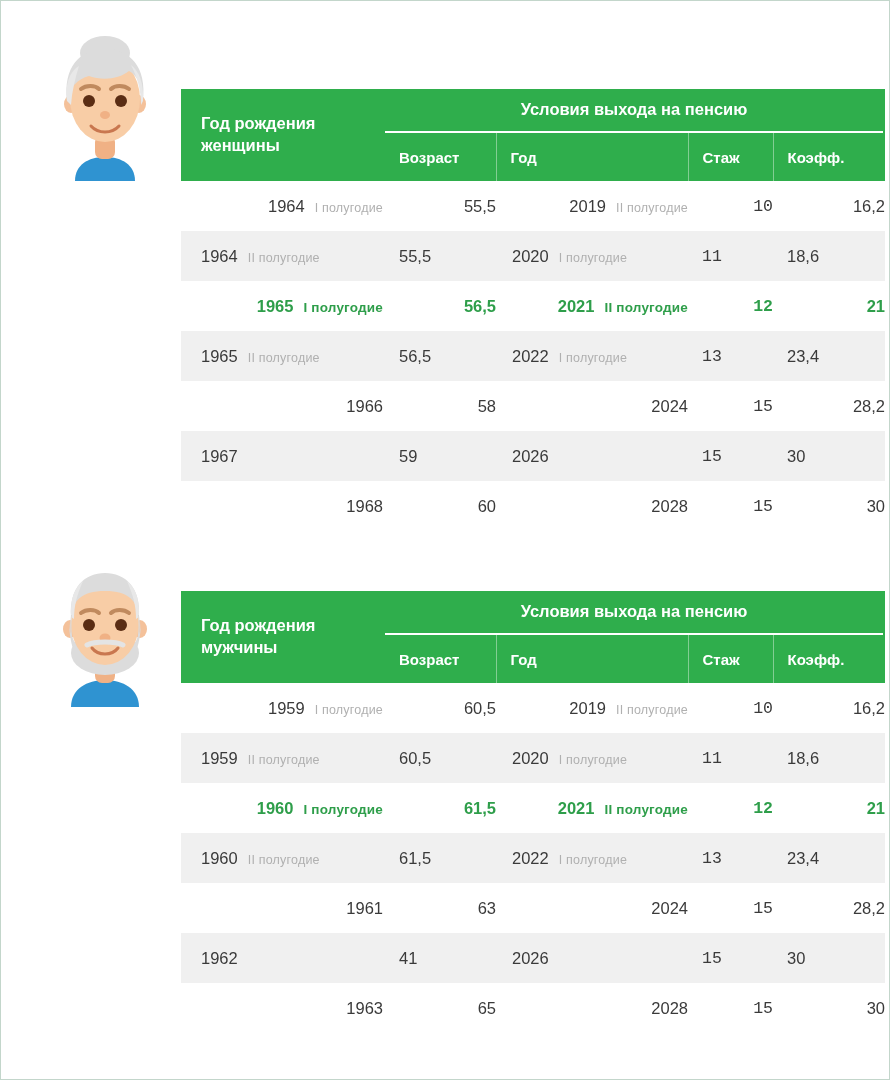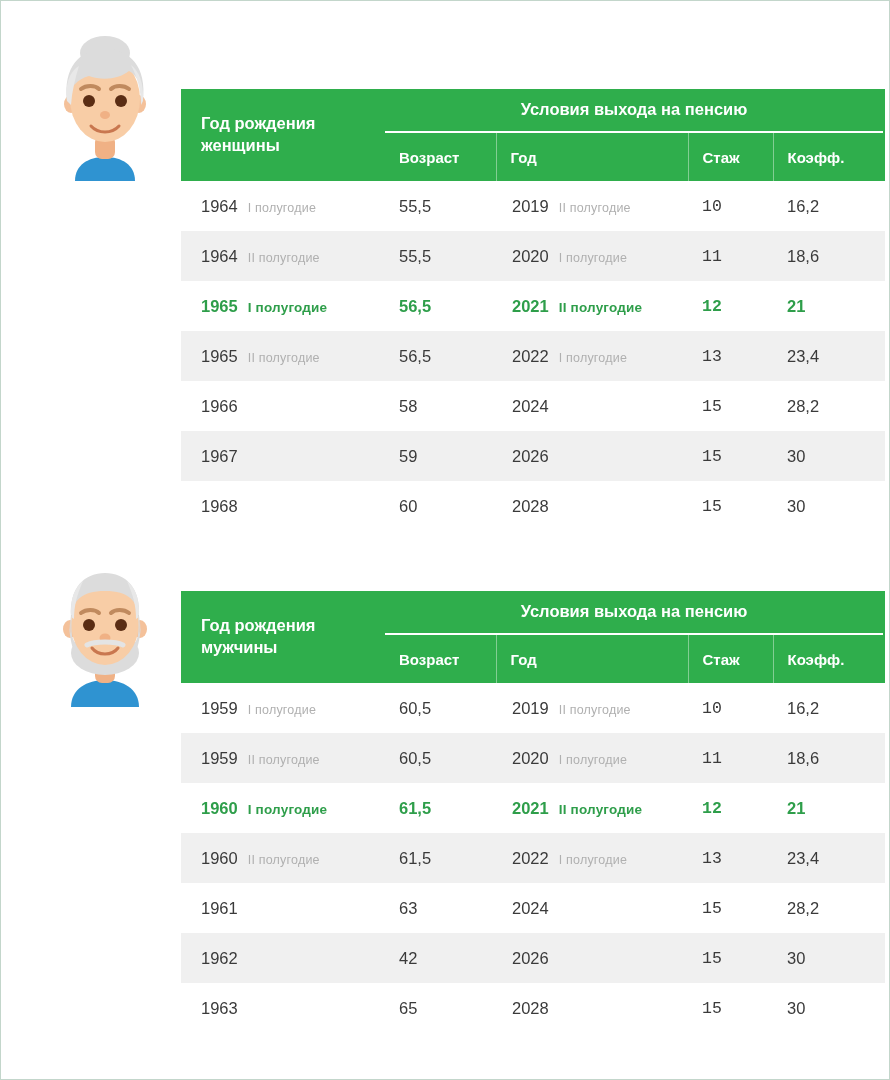"1964 I полугодие" tbody tr.odd td { text-align: none -> right }
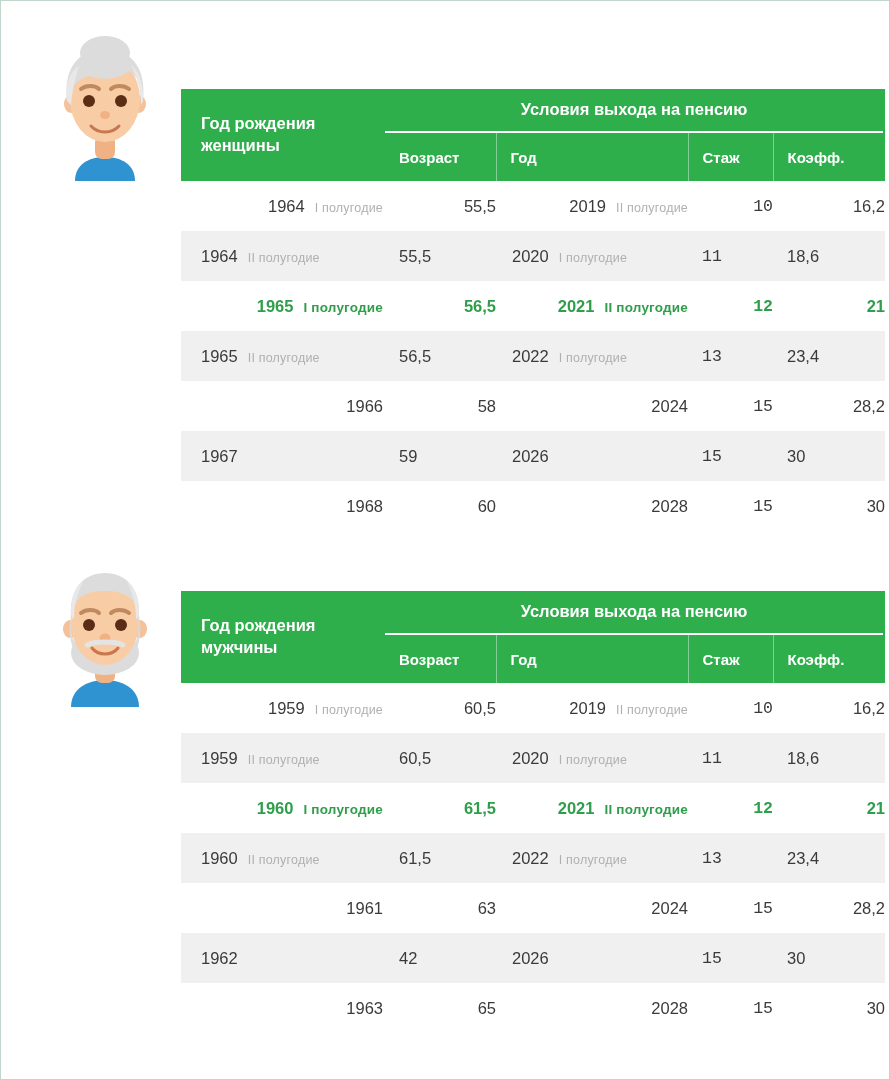"42" span.main-val { text: 42 -> 41 }
